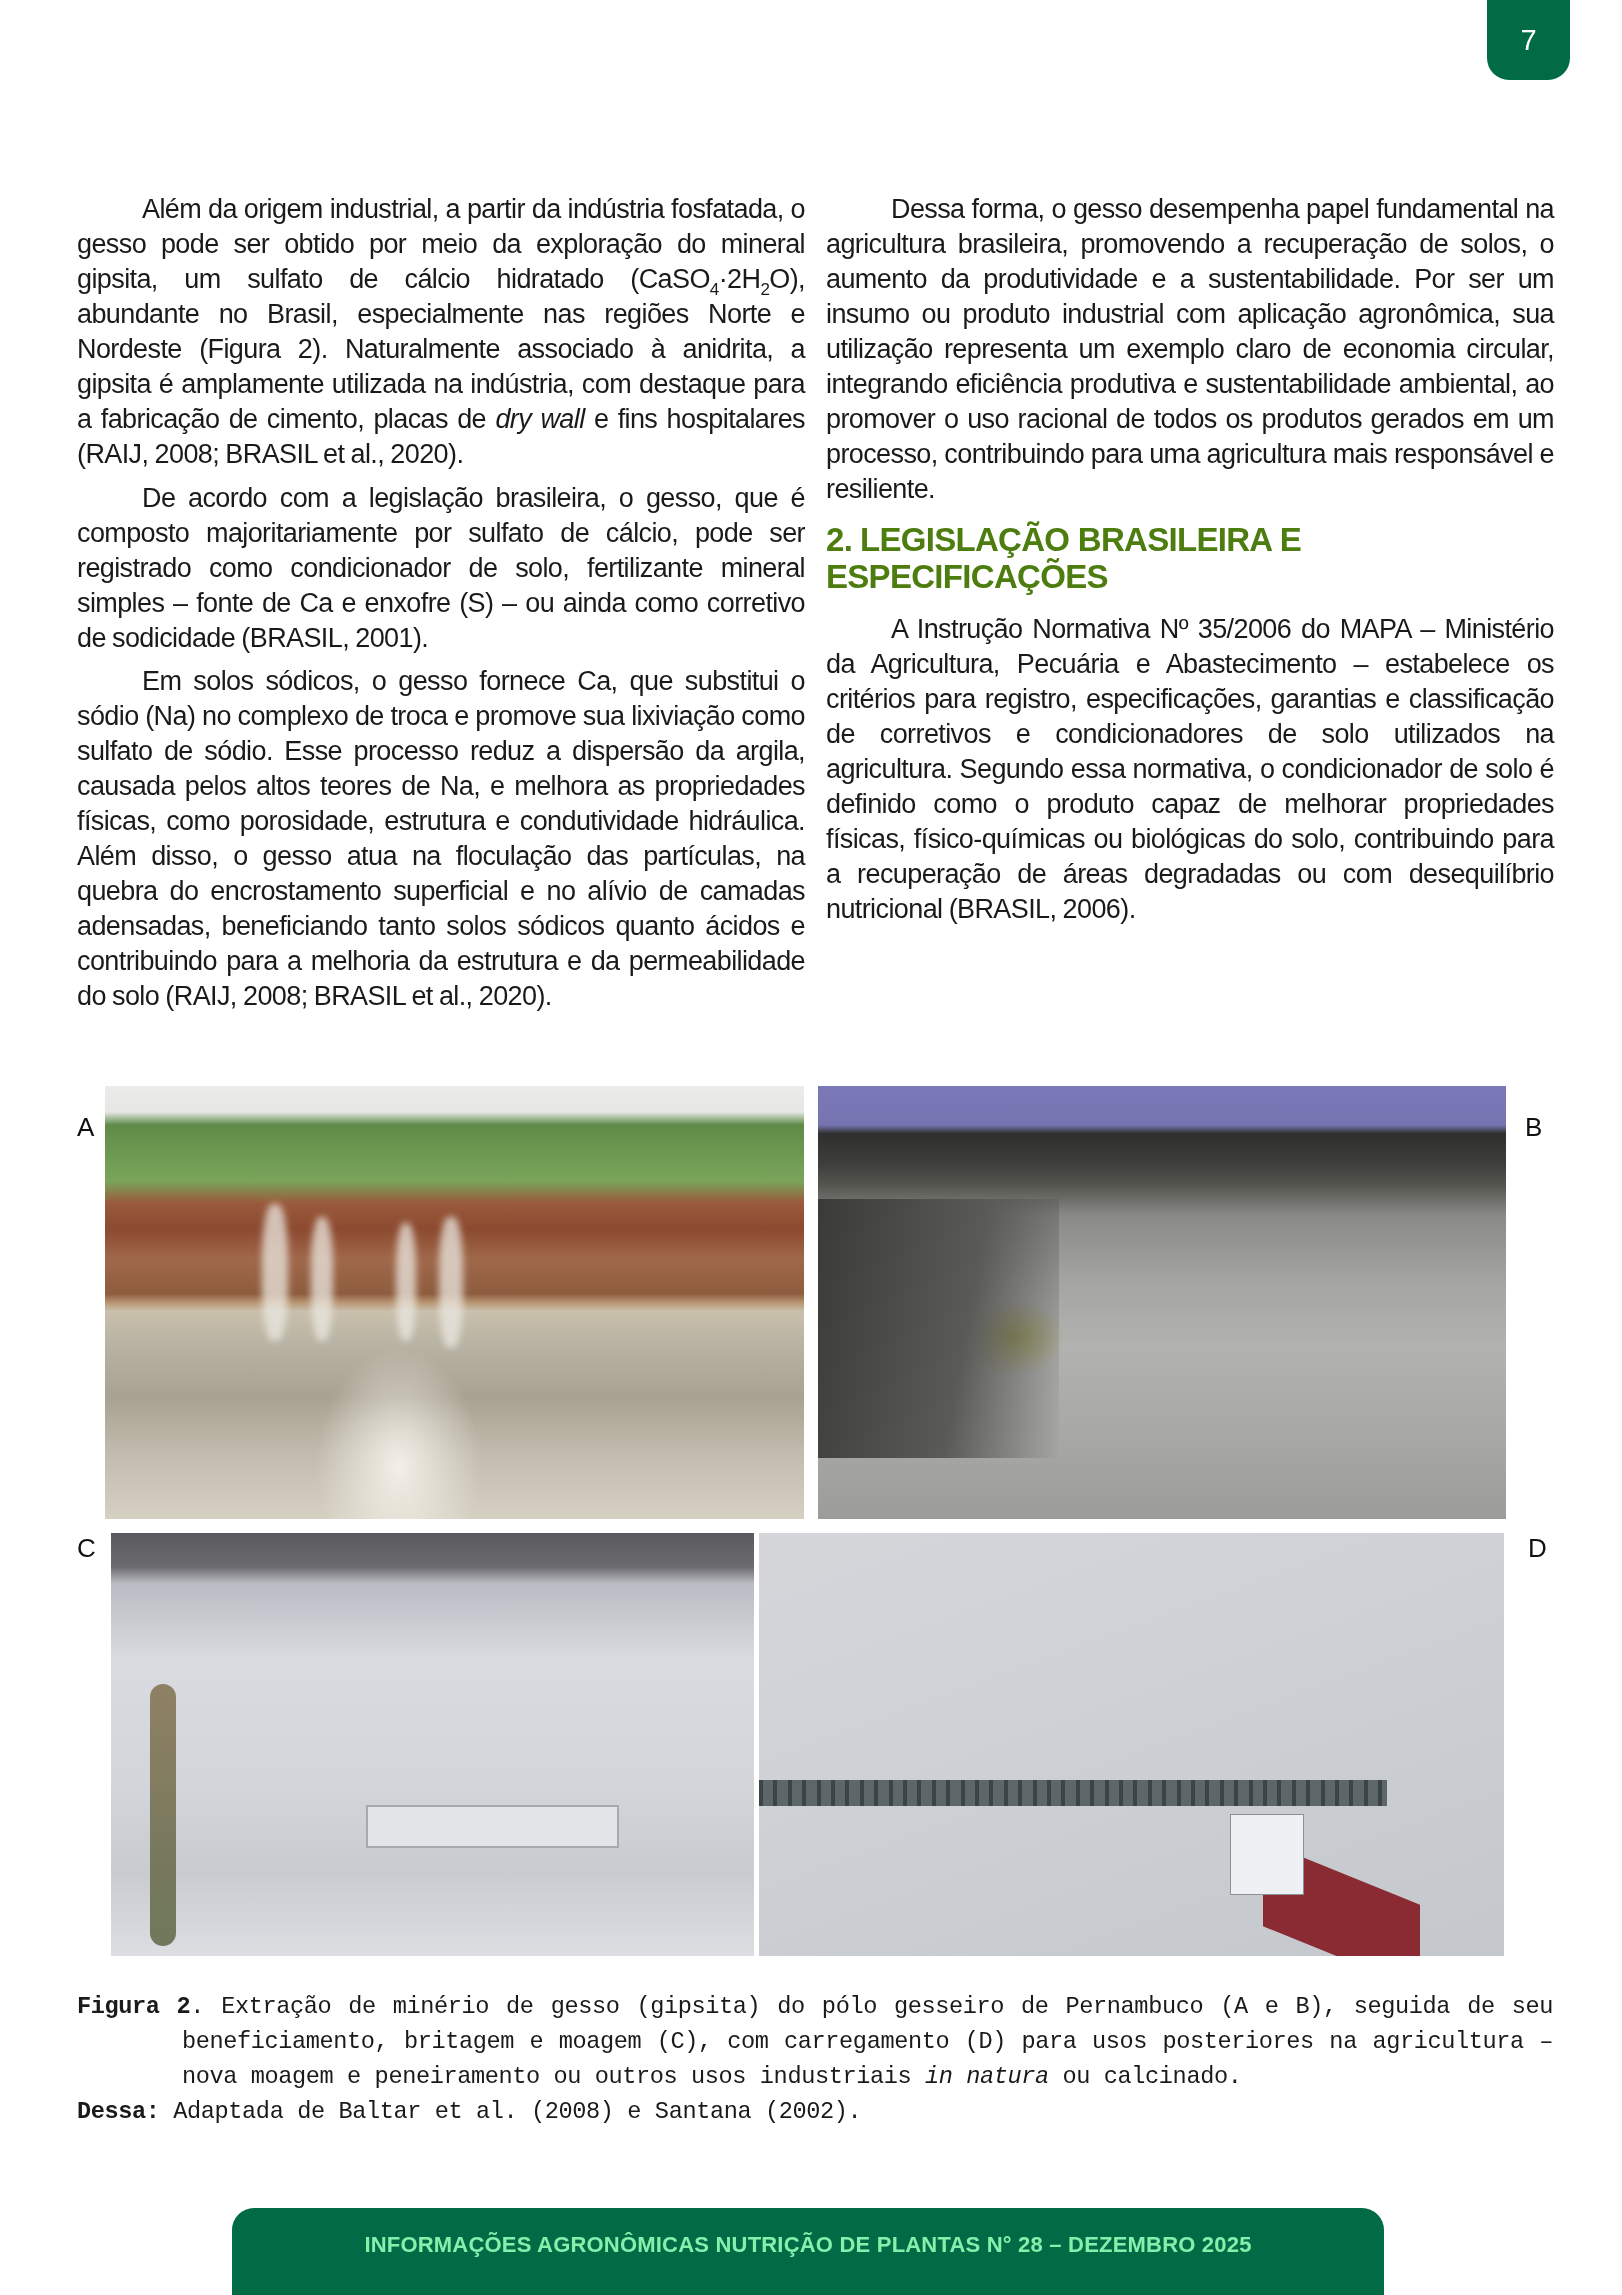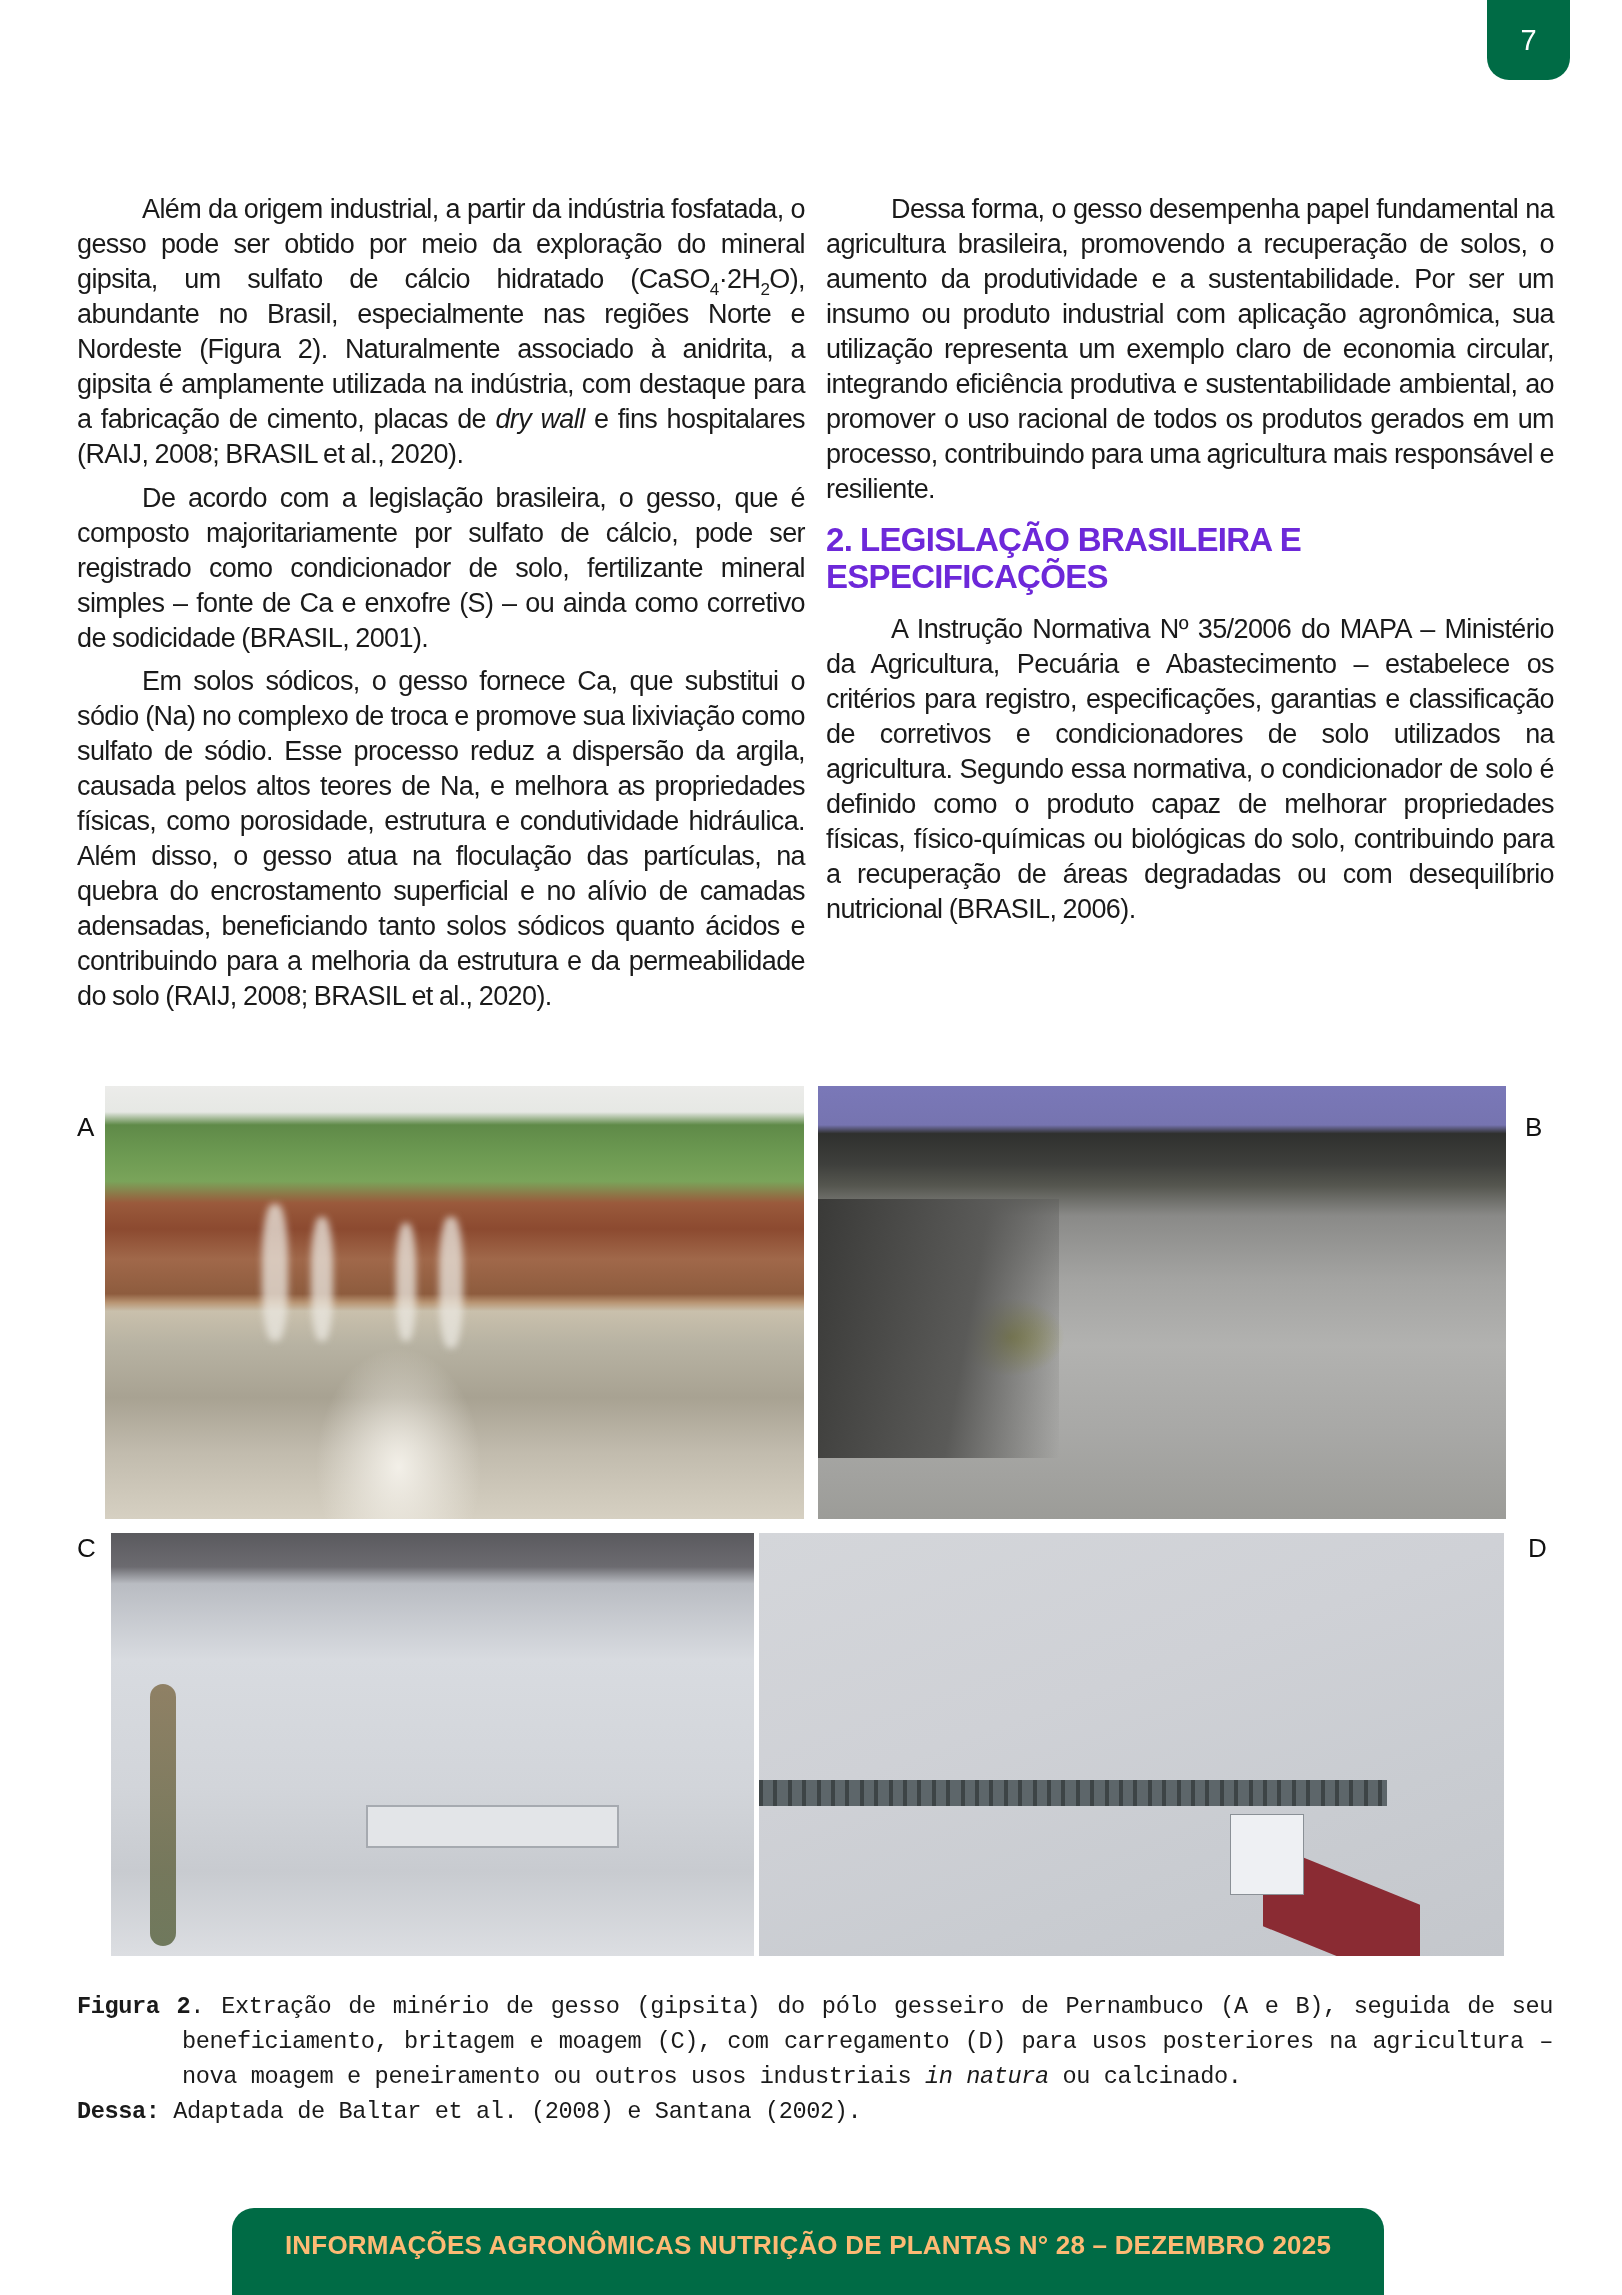"2. LEGISLAÇÃO BRASILEIRA E" .section-heading { color: #6d28d9 -> #4d7c0f }
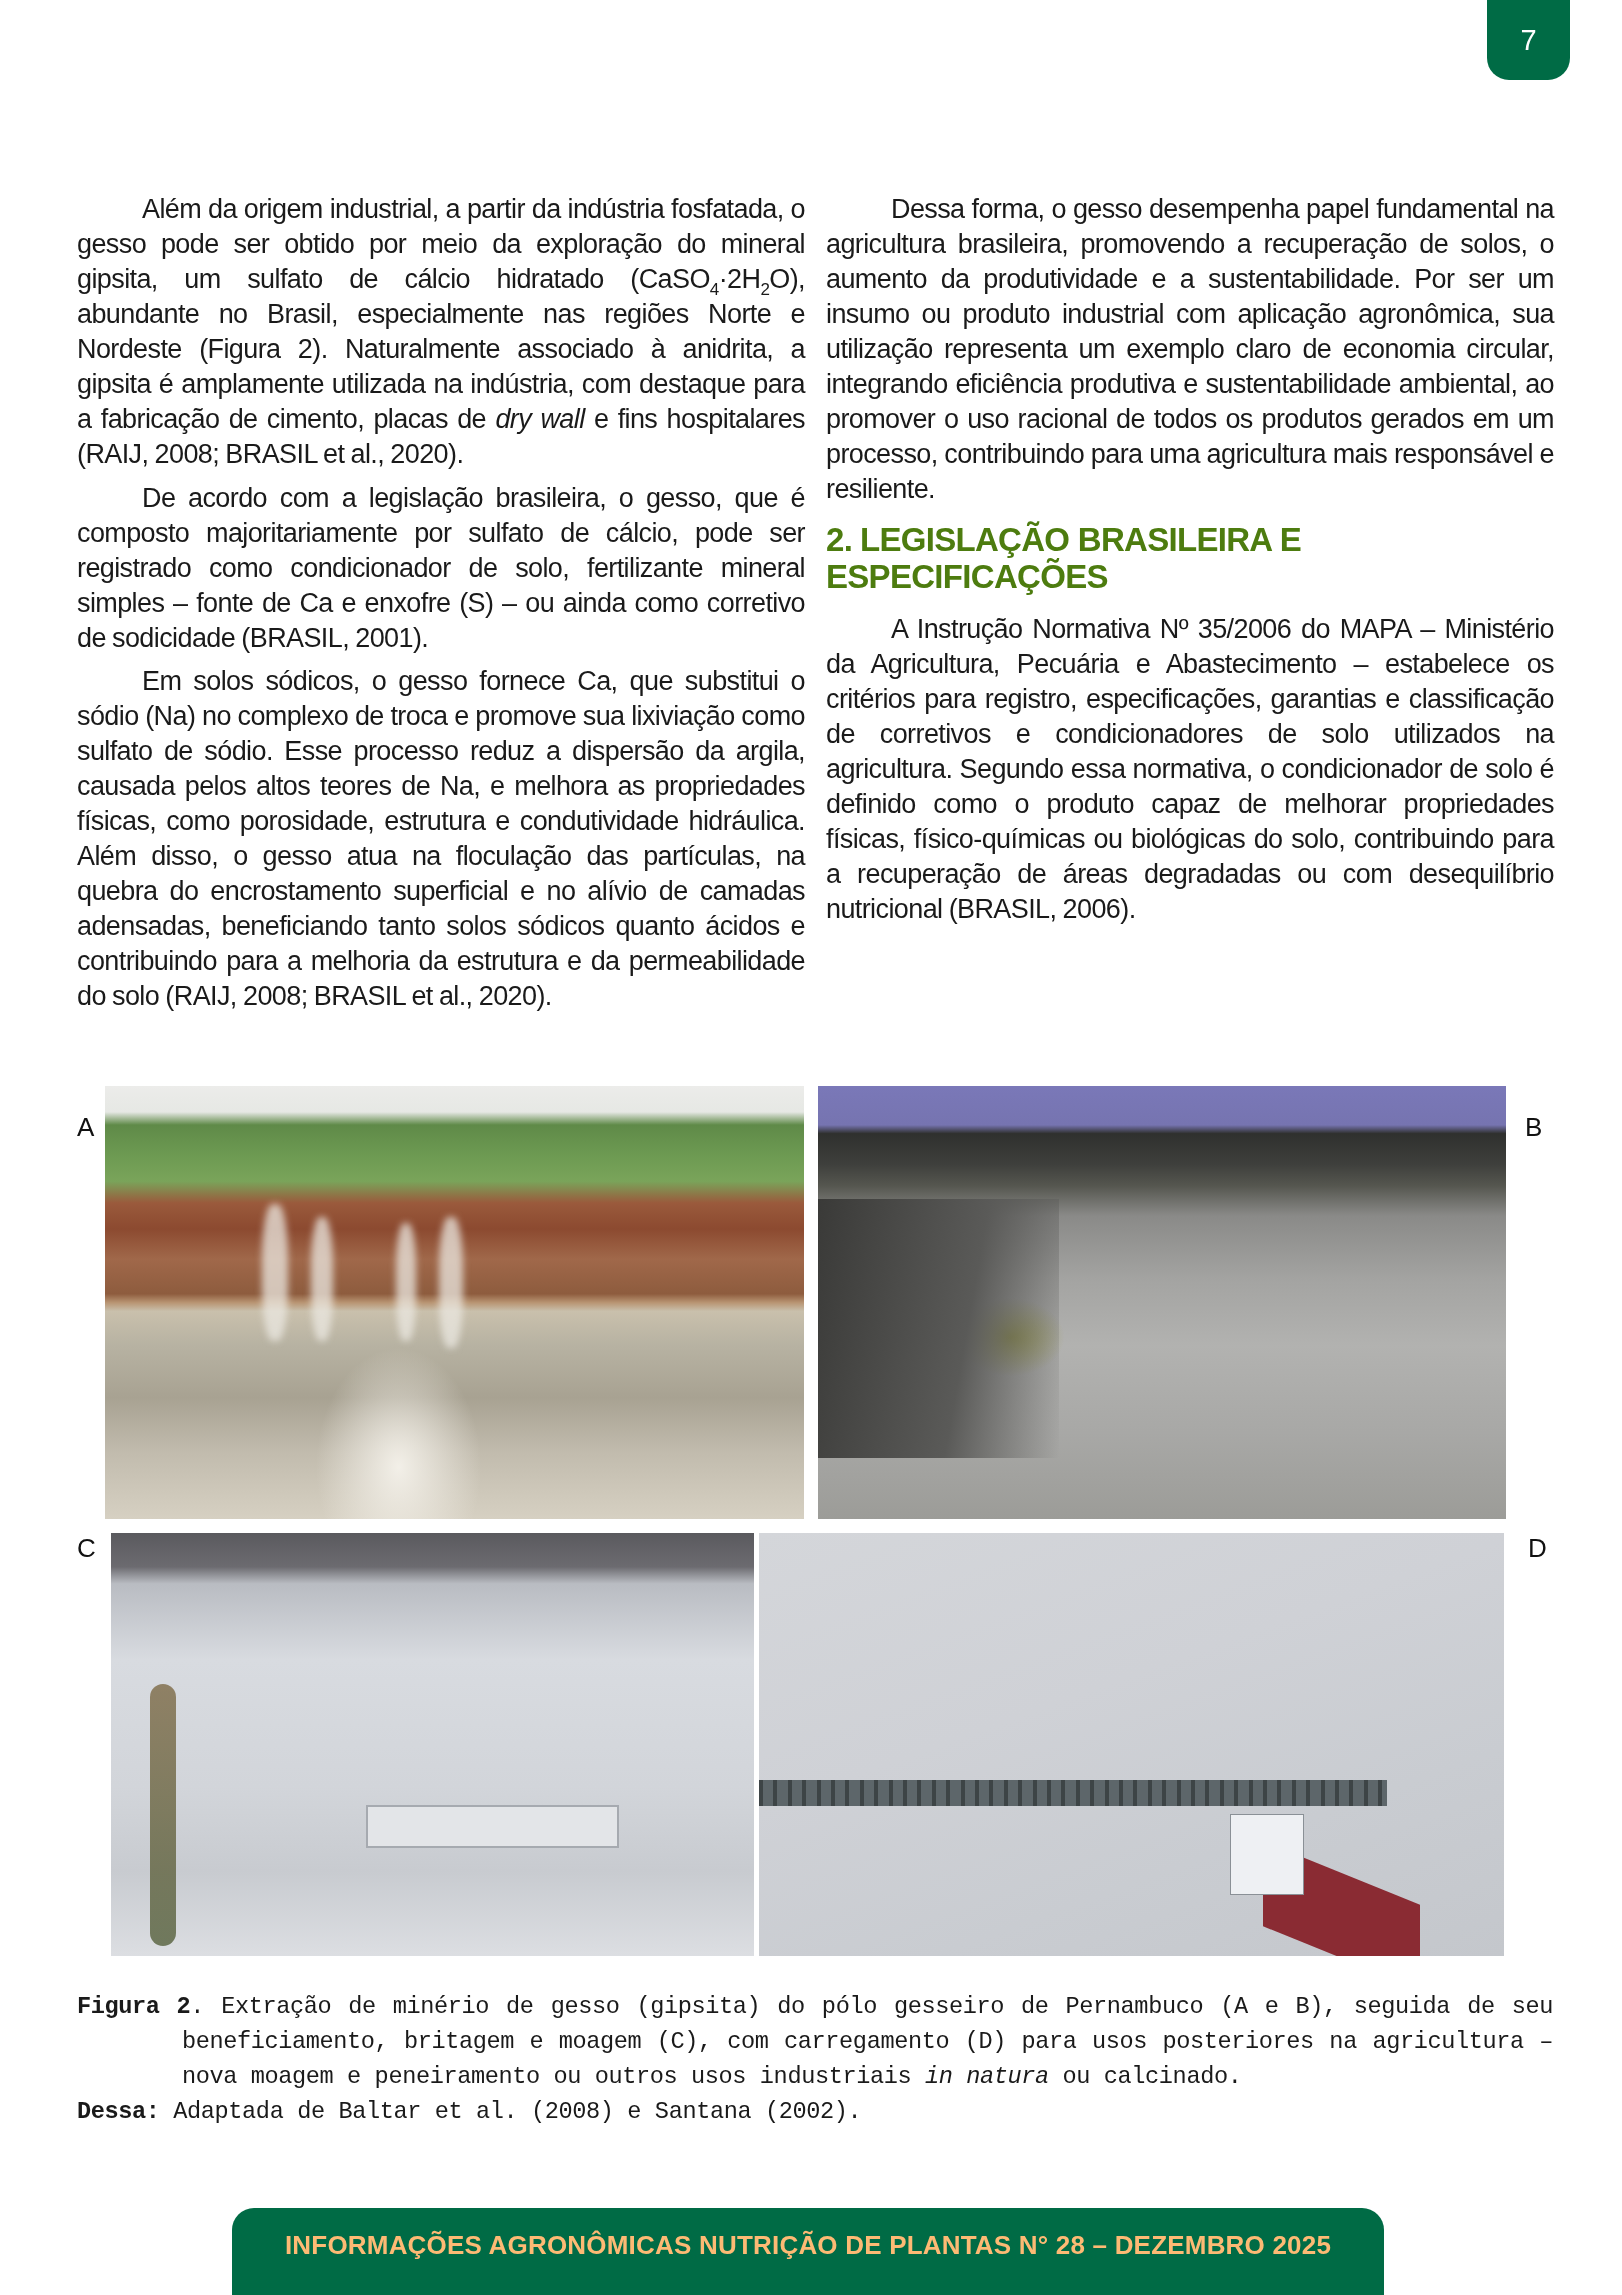"INFORMAÇÕES AGRONÔMICAS NUTRIÇÃO DE" .footer-text { color: #fdba74 -> #86efac; font-size: 26px -> 22px }
